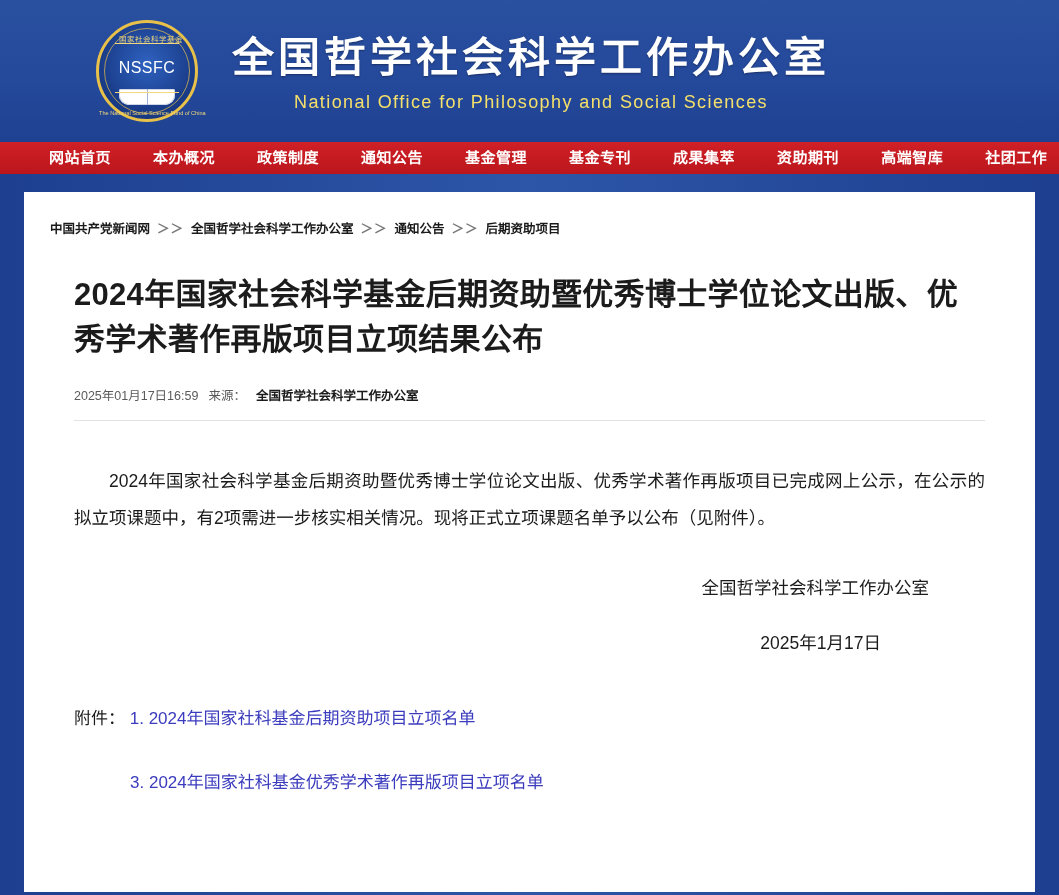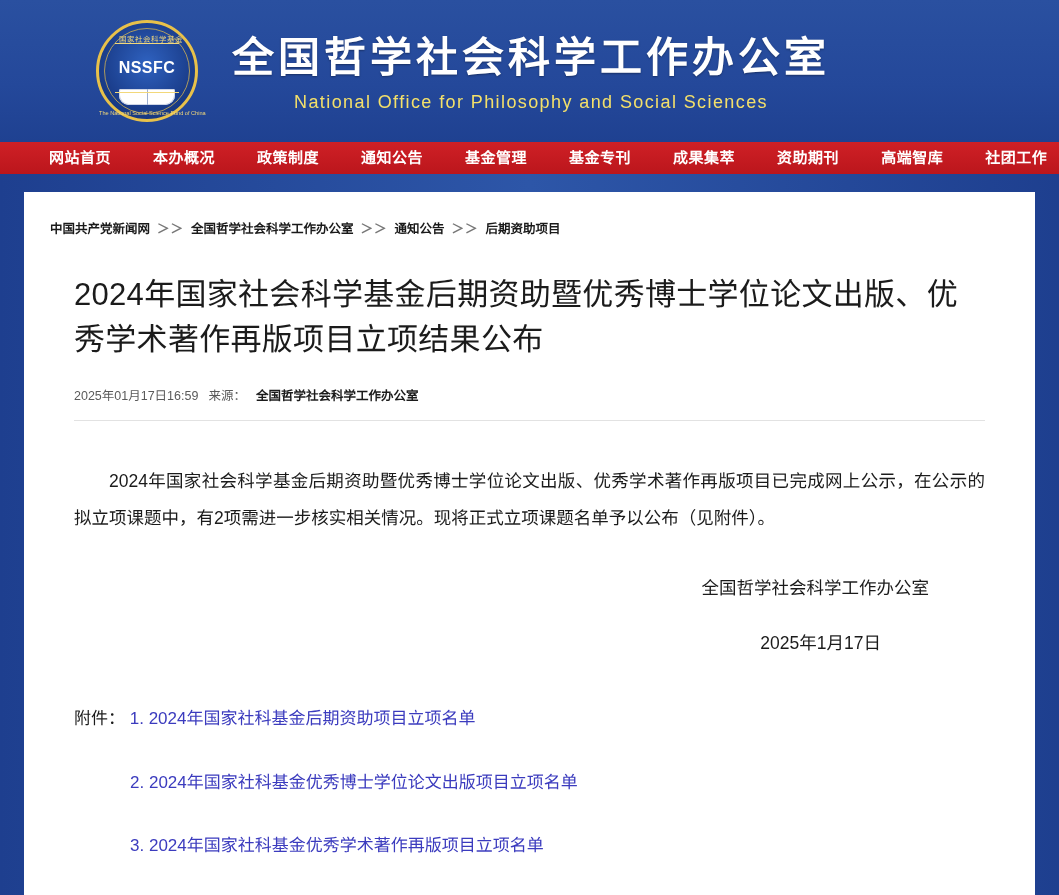"NSSFC" .logo .nssfc { font-weight: bold -> normal }
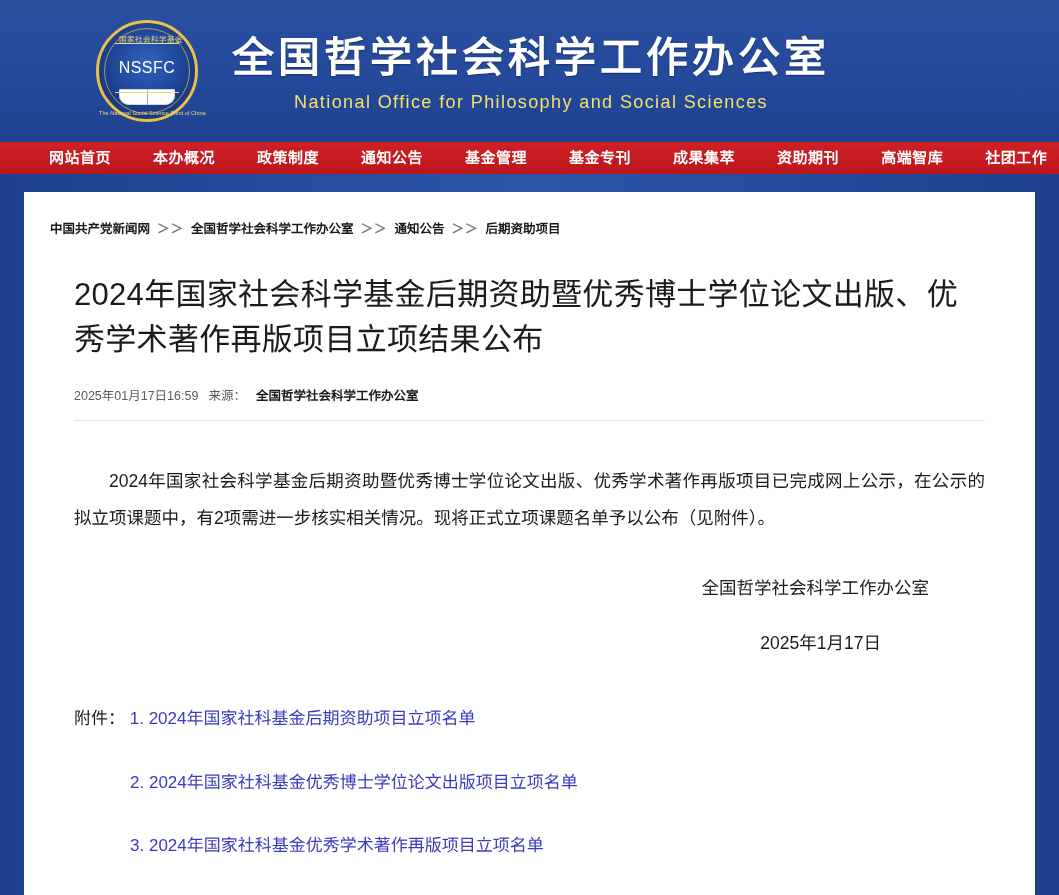"2024年国家社会科学基金后期资助暨优秀博士学位论文出版、优秀学术著作再版项目立" .article-title { font-weight: normal -> bold }
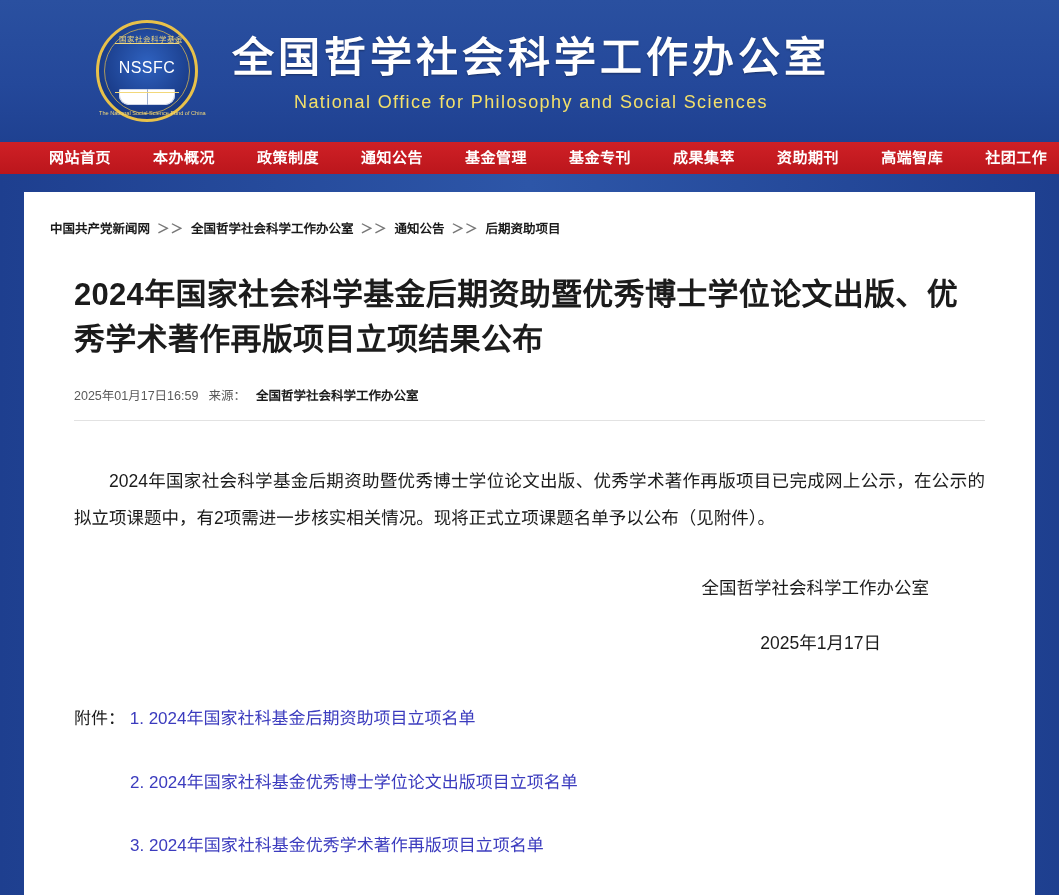"2. 2024年国家社科基金优秀博士学位论文出版项目立项名单" div.attach-row { html: <div> <span>2.</span> <a>2024年国家社科基金优秀博士学位论文出版项目立项名单</a> </div> -> none }
